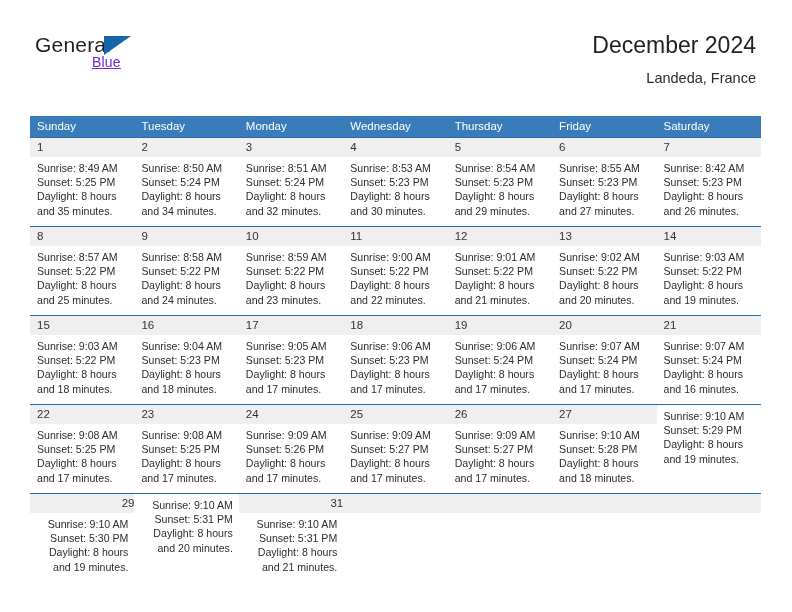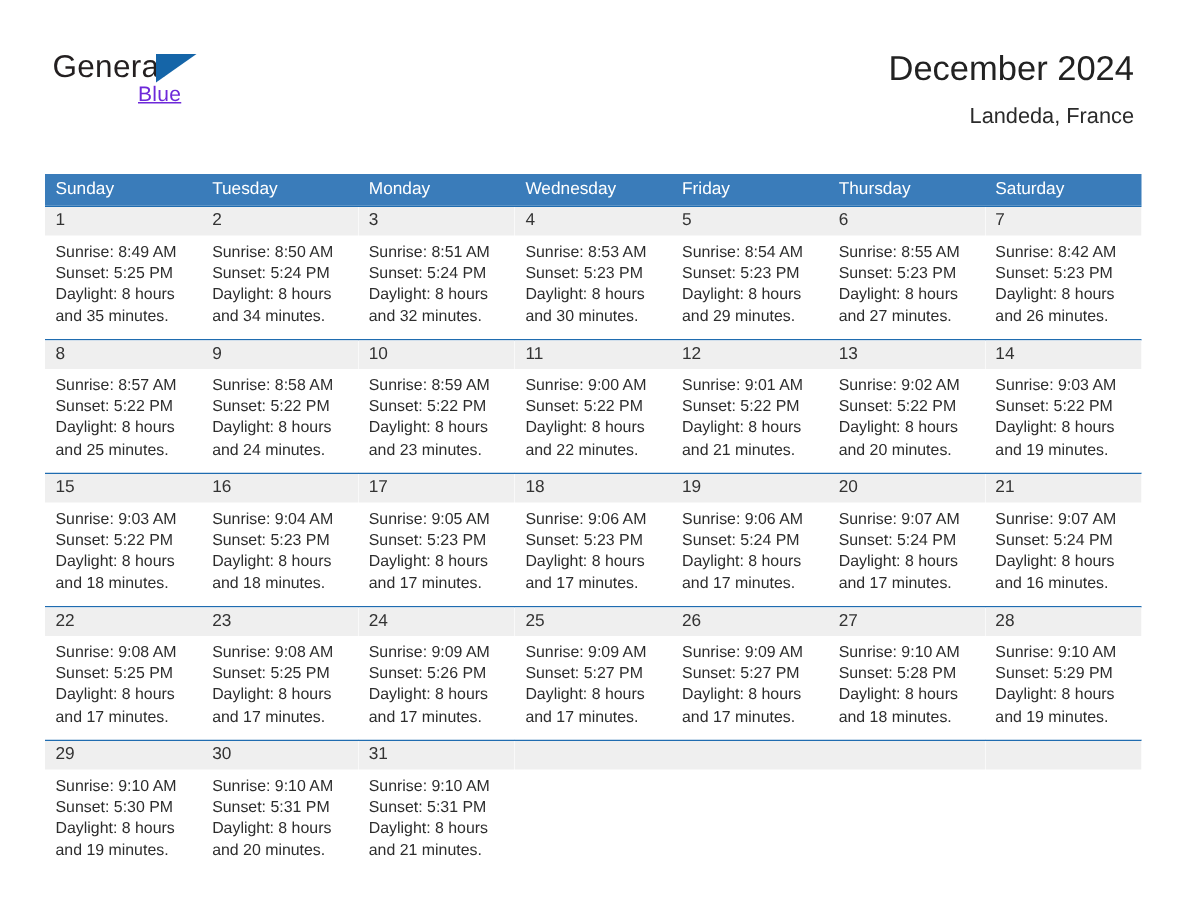"Friday" div.weekday { order: before "Thursday" -> after "Thursday" }
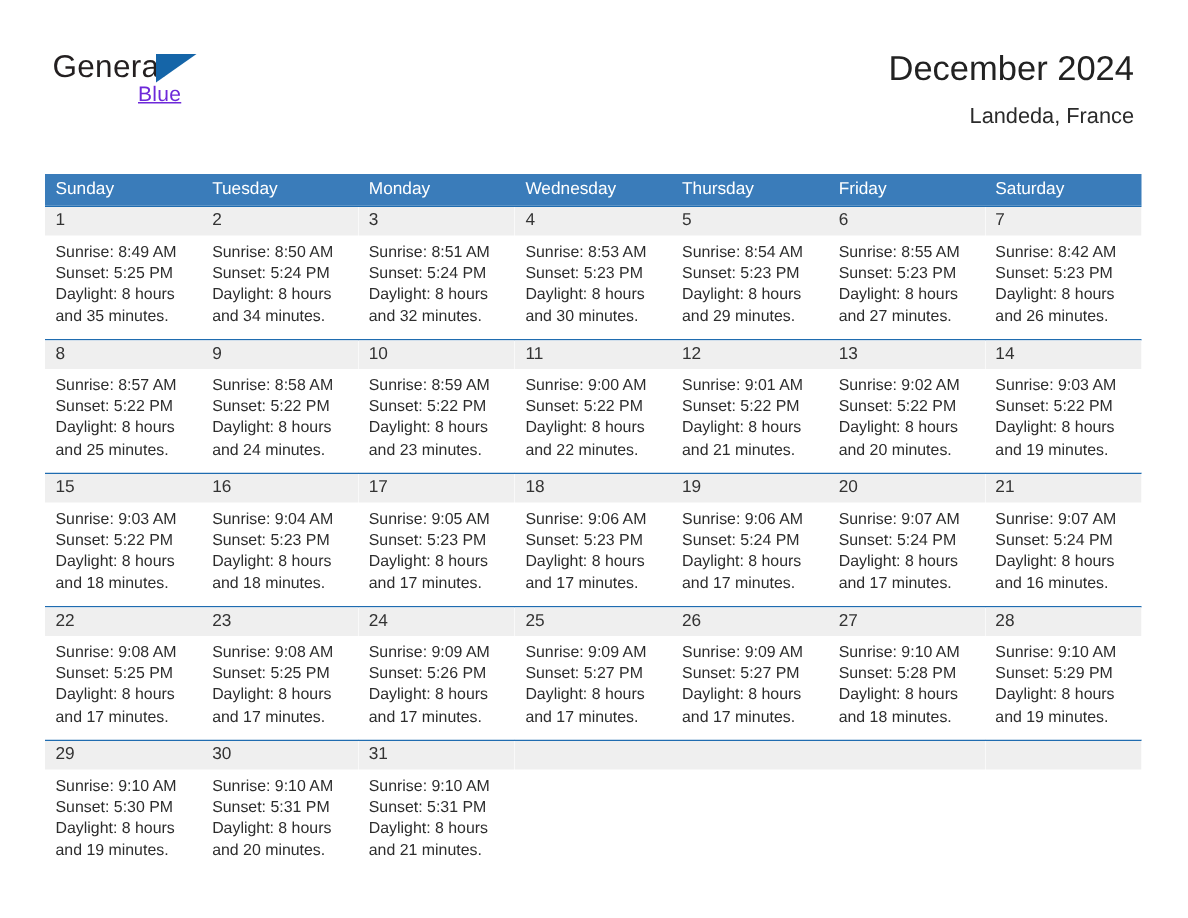"28" div.day-band { html: <div> <div>28</div> </div> -> none }
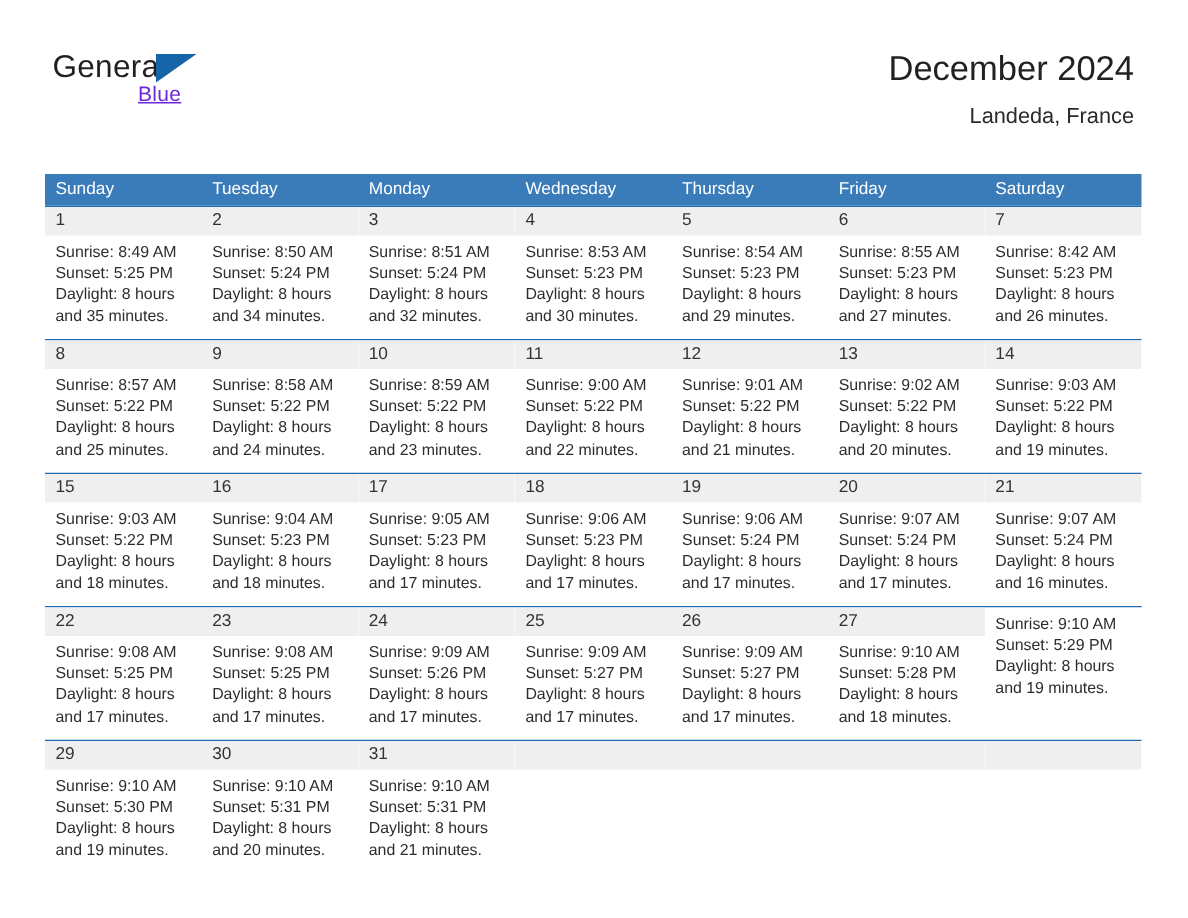"29" .week-row.last { text-align: none -> right }
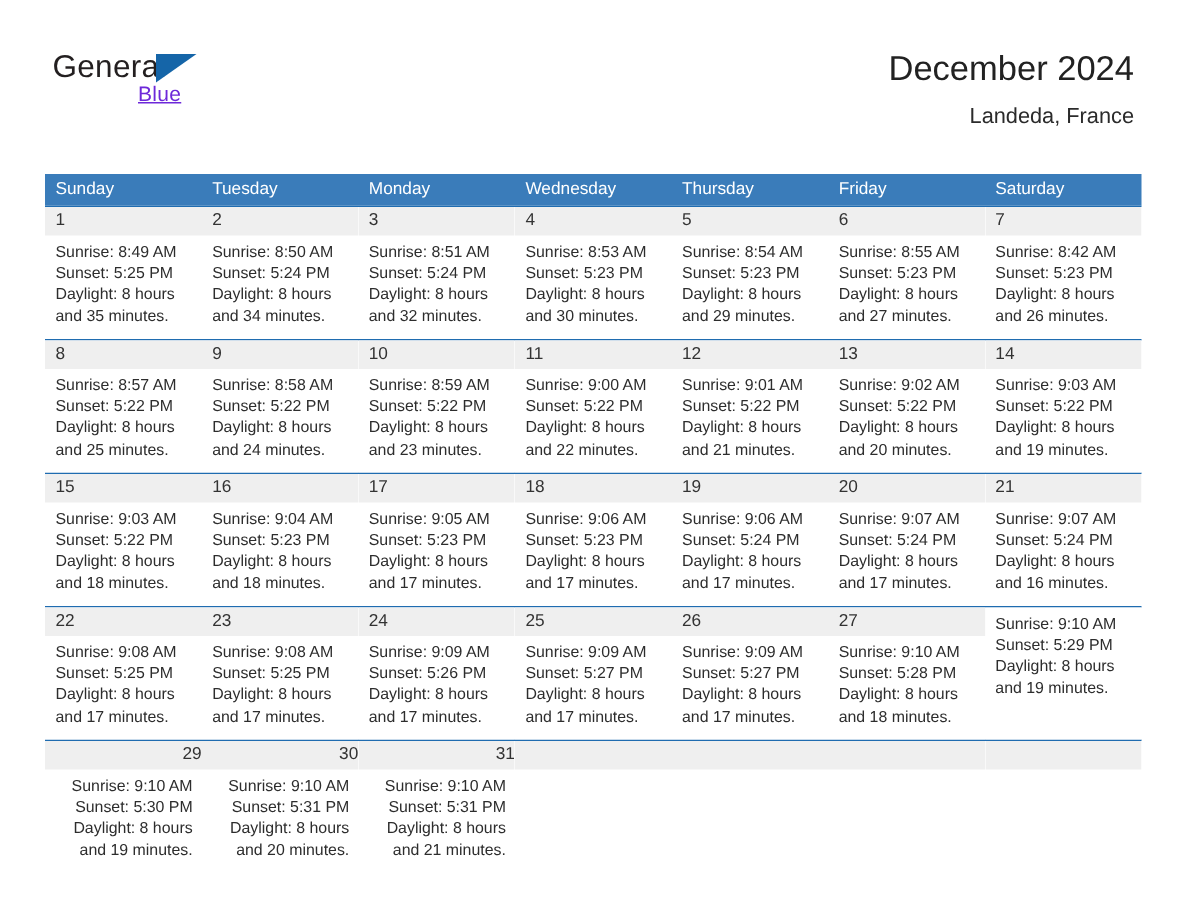"30" div.day-band { html: <div> <div>30</div> </div> -> none }
